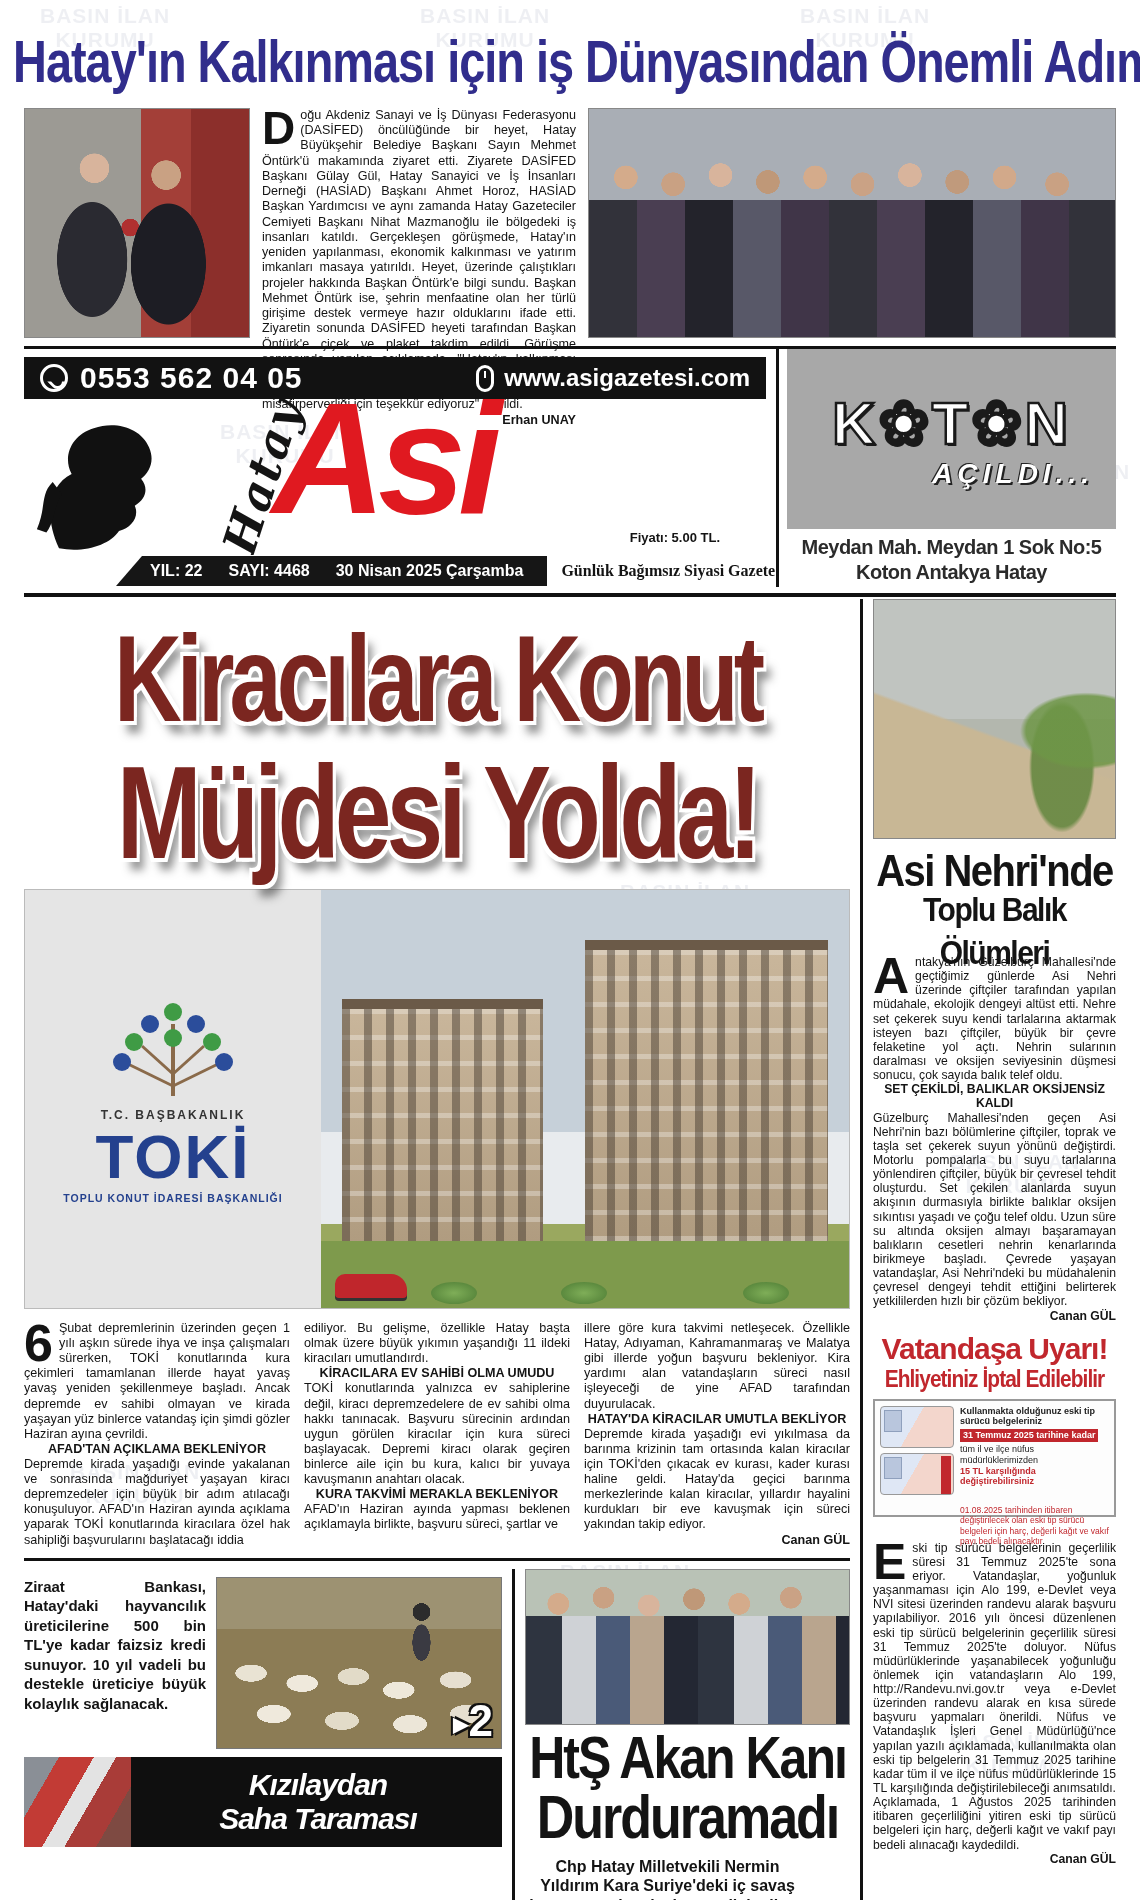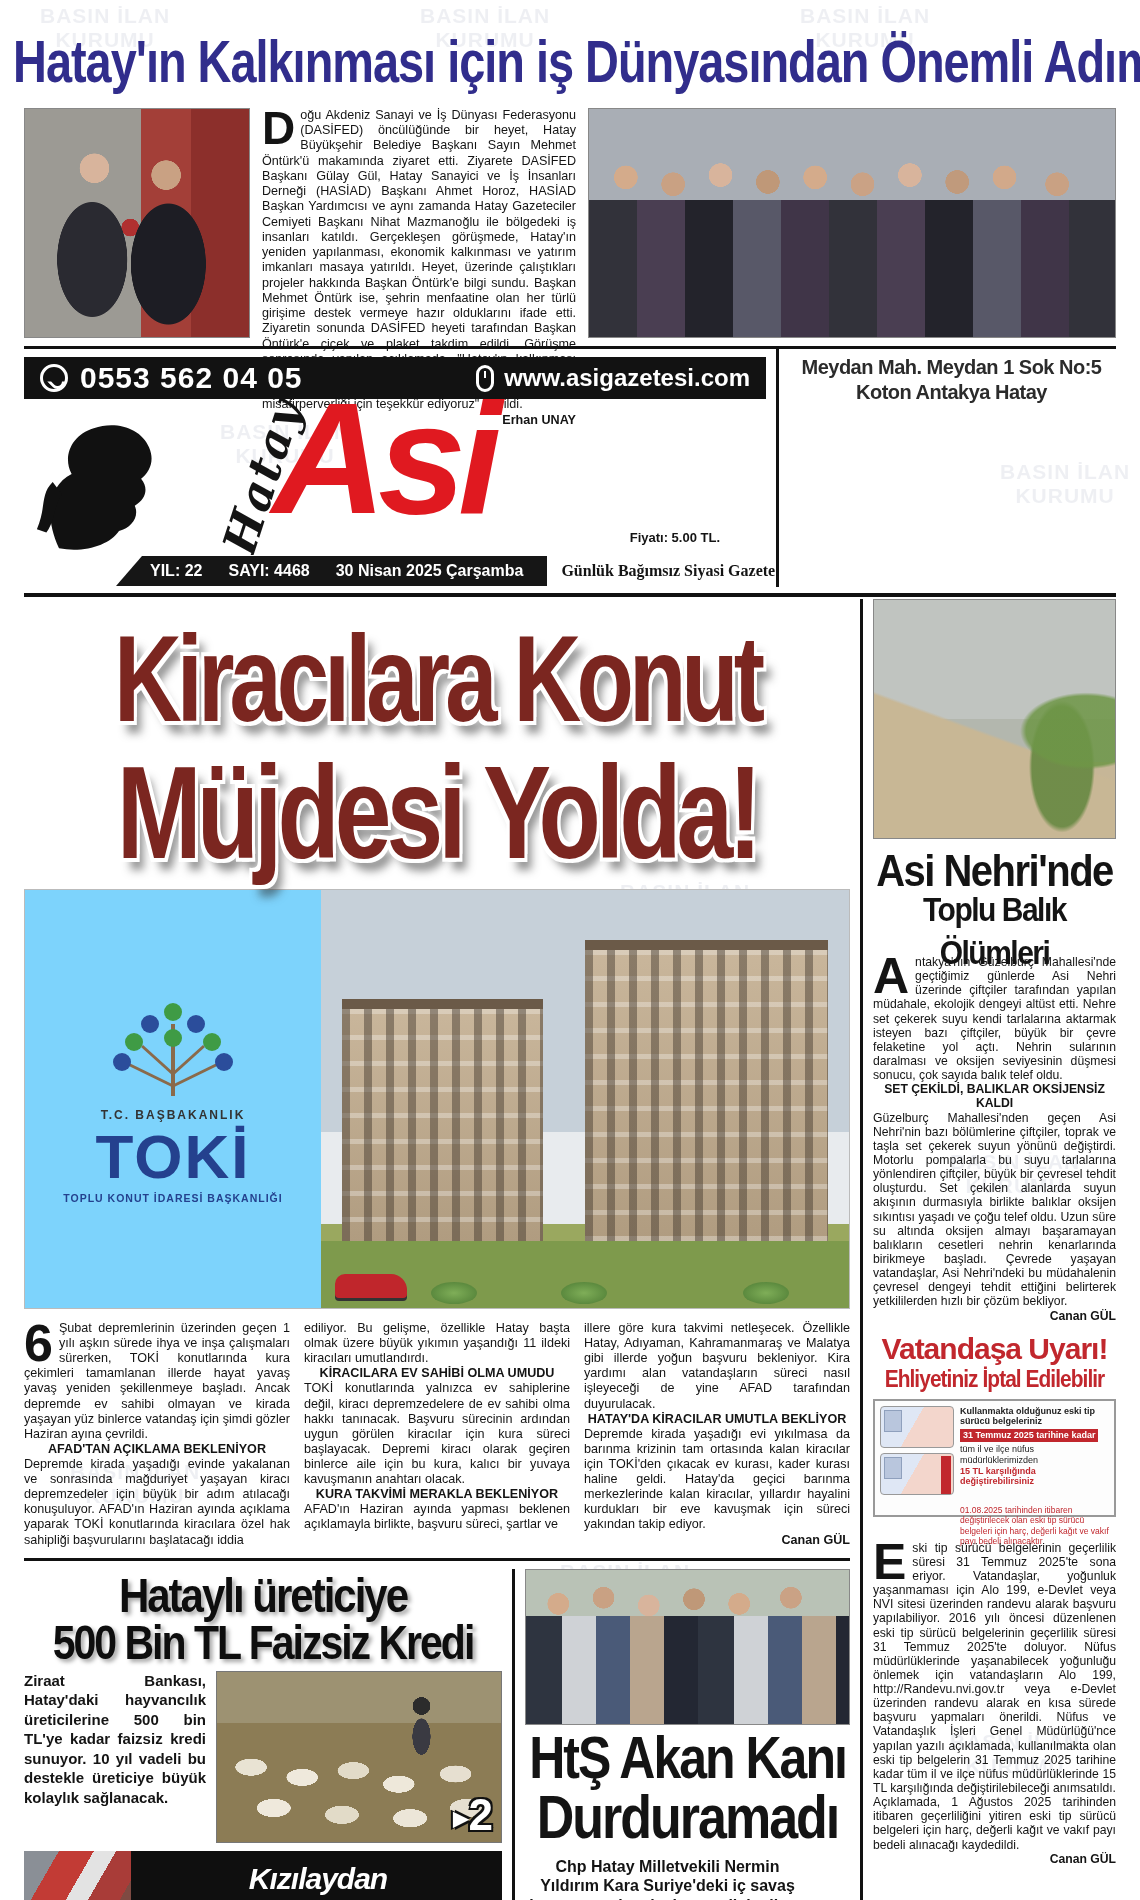"K❀T❀N" div.koton-box { html: none -> <div> <div>K❀T❀N</div> <div>AÇILDI...</div> </div> }
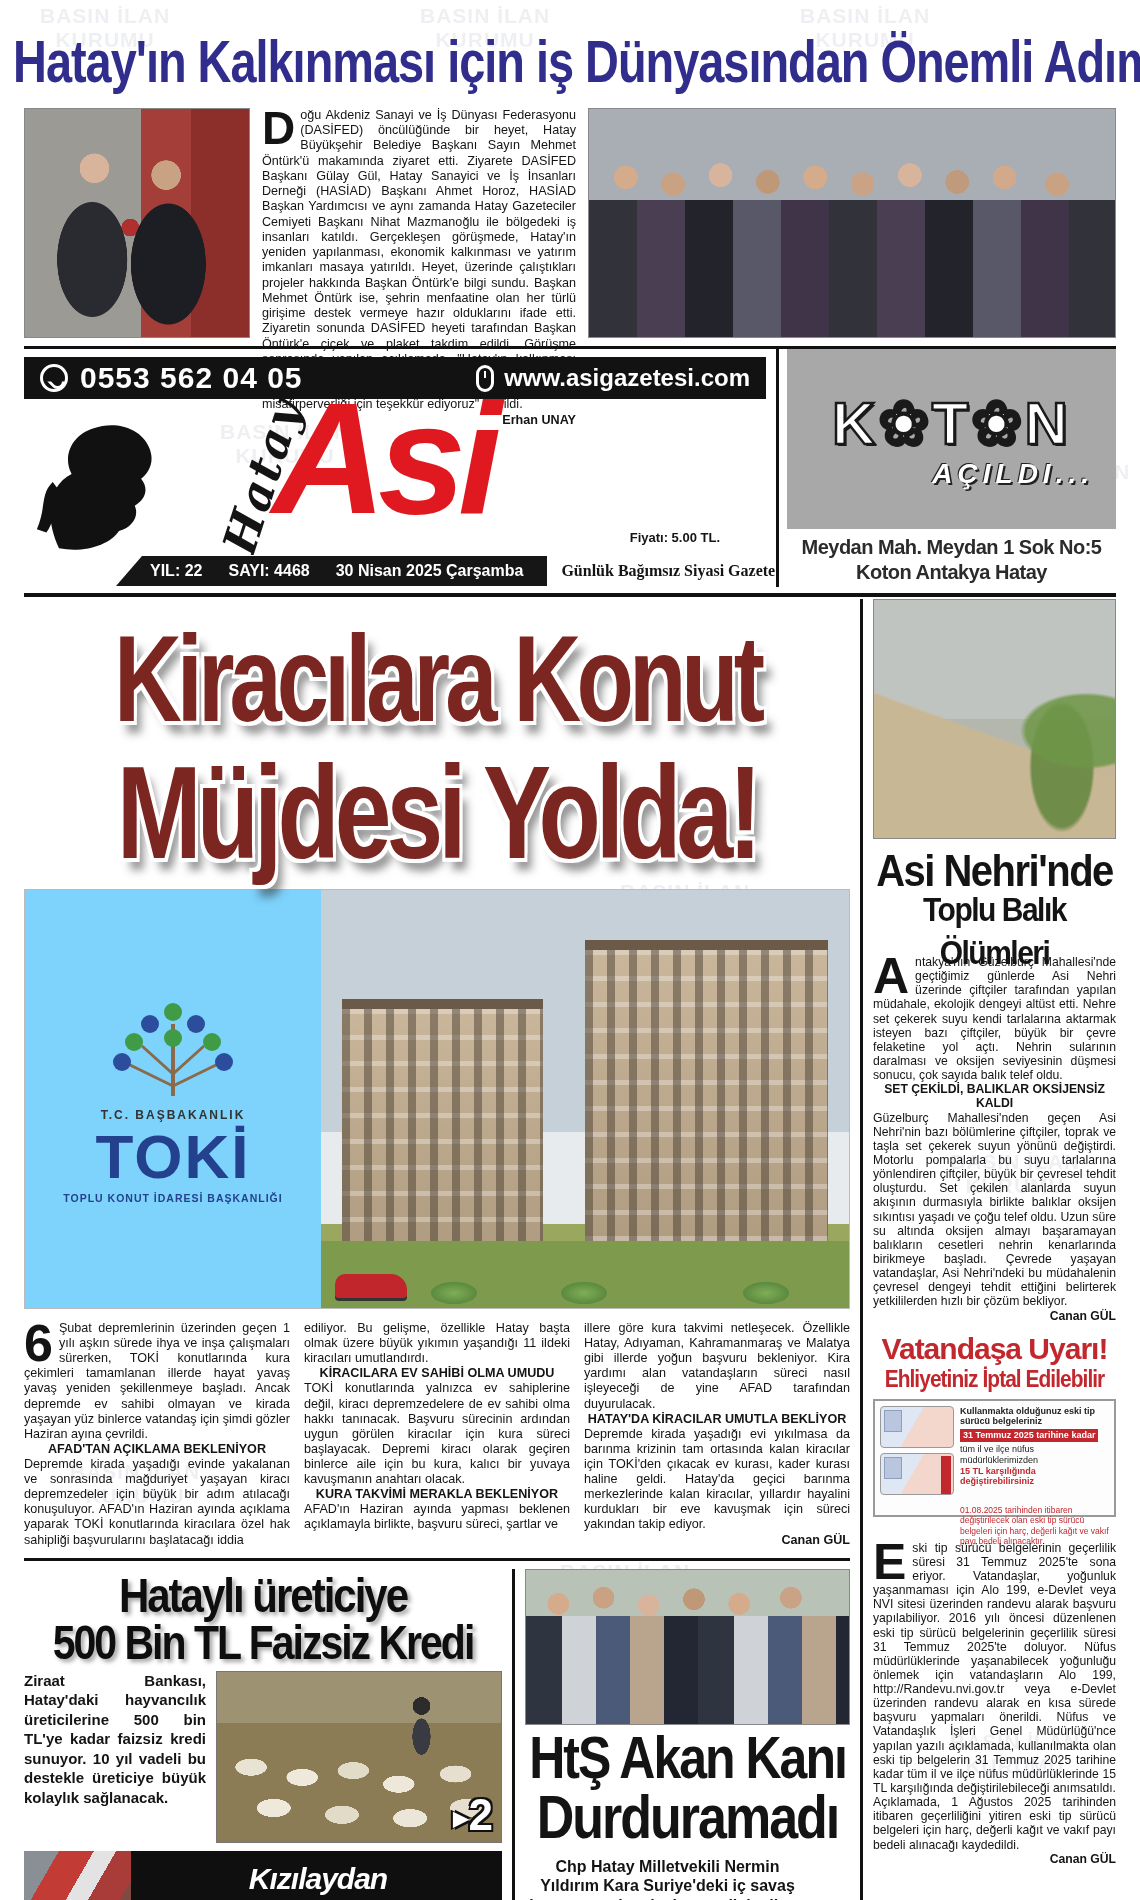"T.C. BAŞBAKANLIK" .toki-left { background: #7dd3fc -> #e5e5e5 }
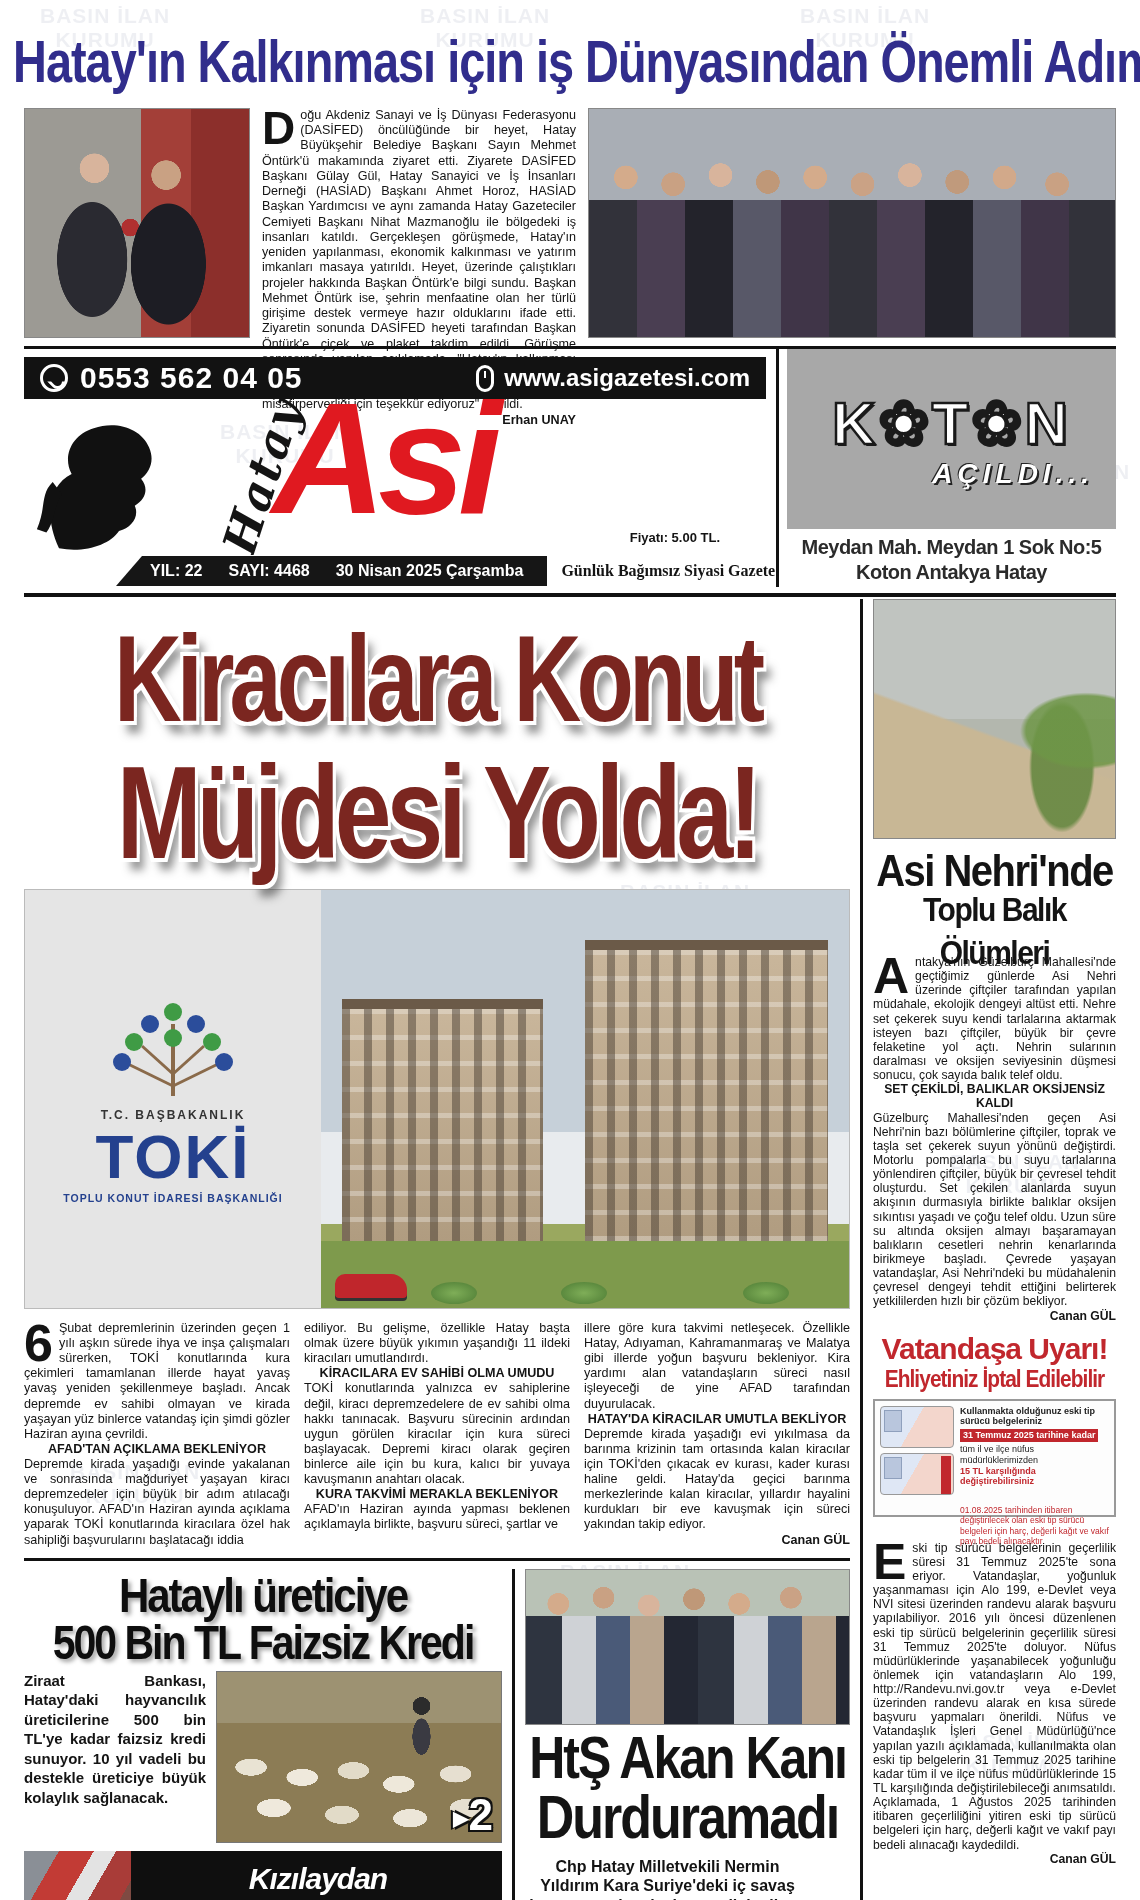"Hataylı üreticiye" div.credit-headline { html: <div> <span>Hataylı üreticiye</span> <span>500 Bin TL Faizsiz Kredi</span> </div> -> none }
